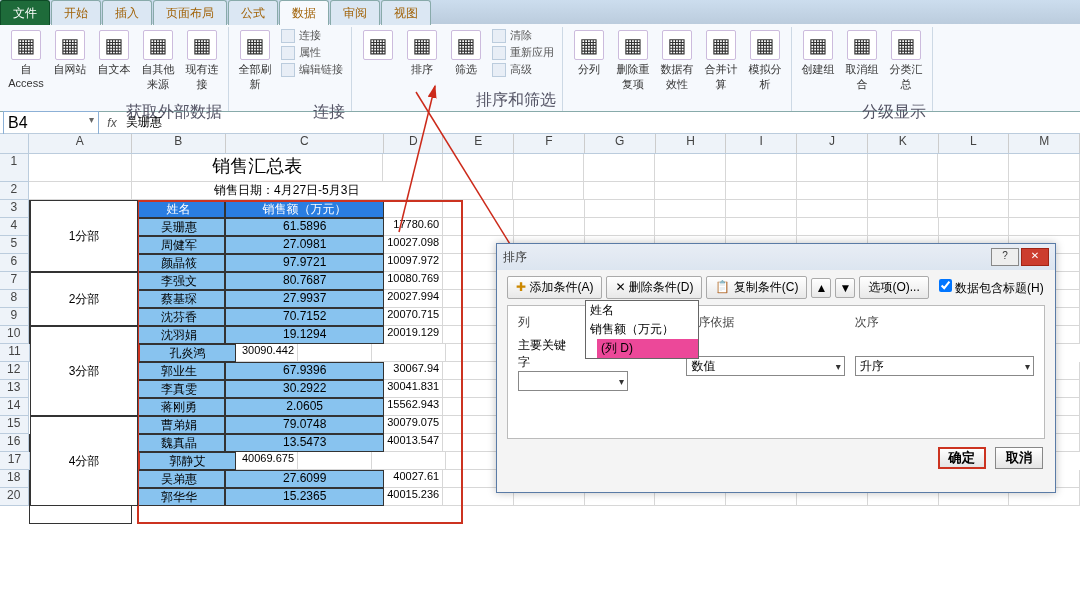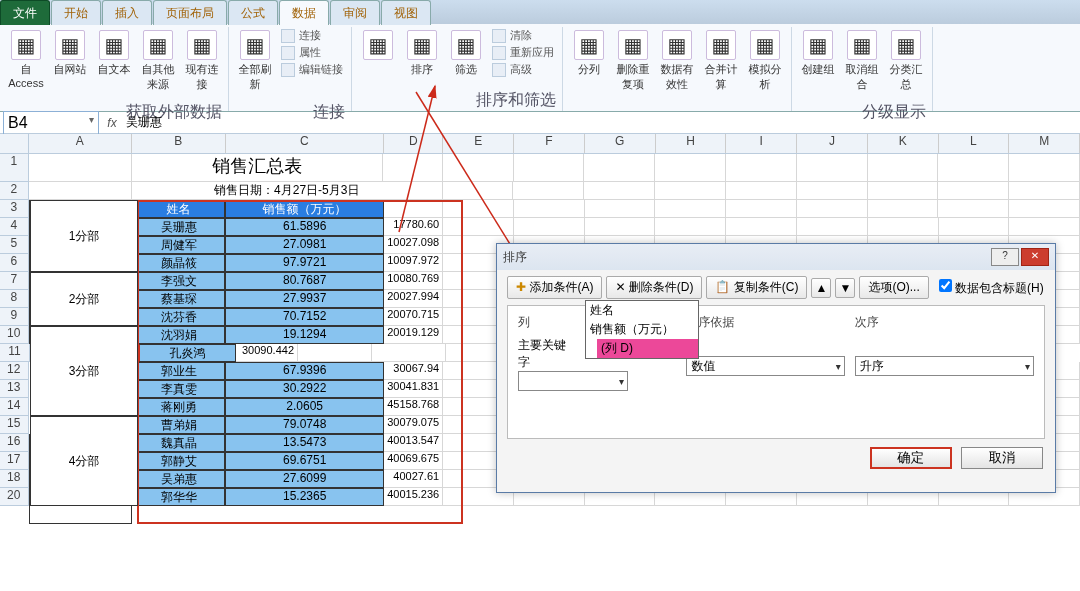"45158.768" div.cell { text: 45158.768 -> 15562.943 }
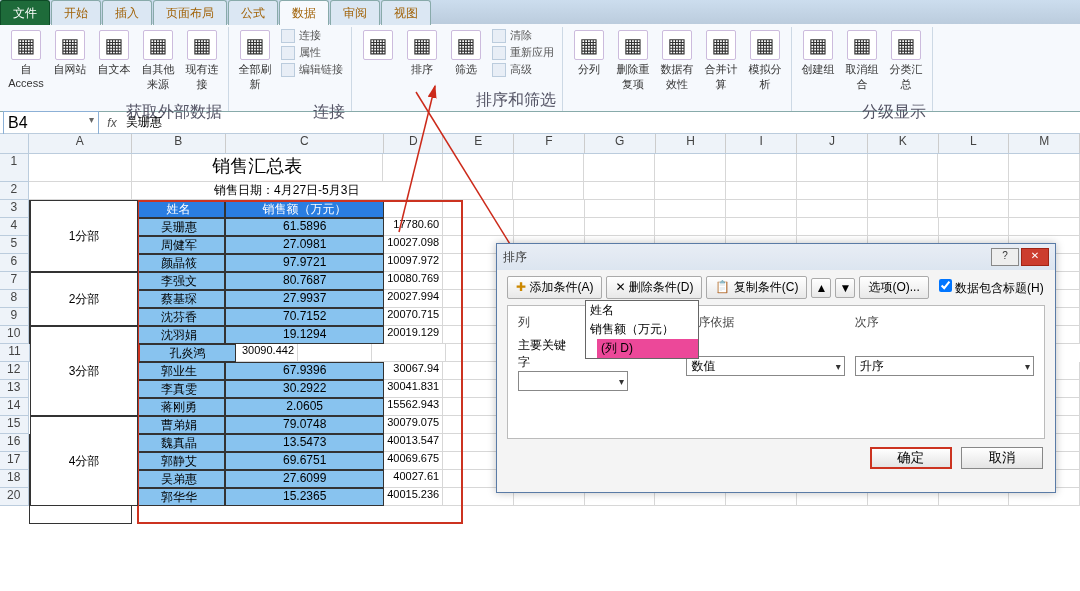"69.6751" div.cell { html: <div>69.6751</div> -> none }
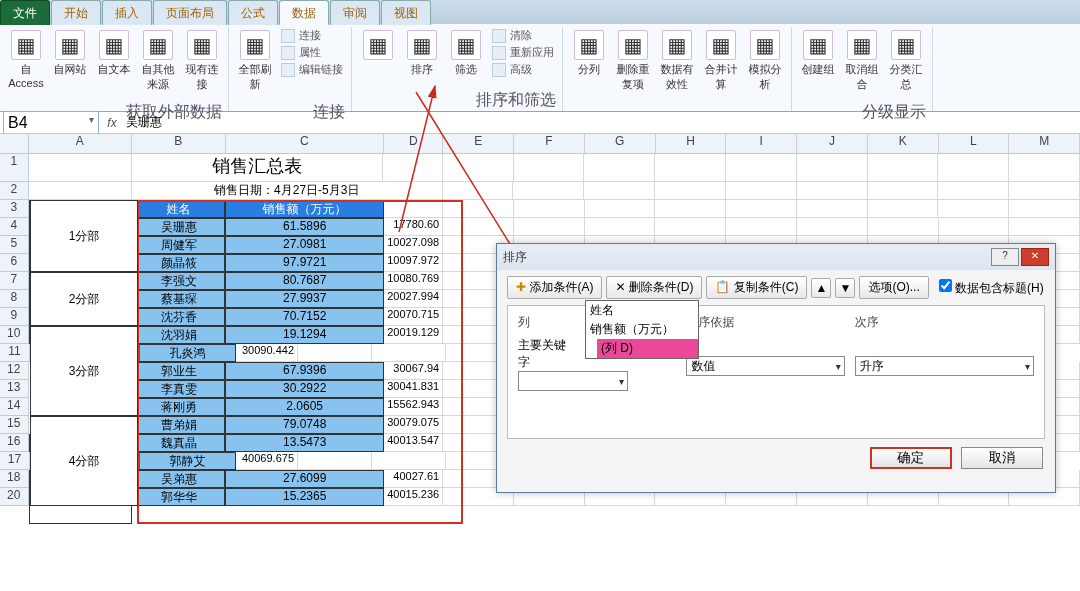"确定" .dlg-foot button { font-weight: none -> bold; width: 82px -> 48px }
